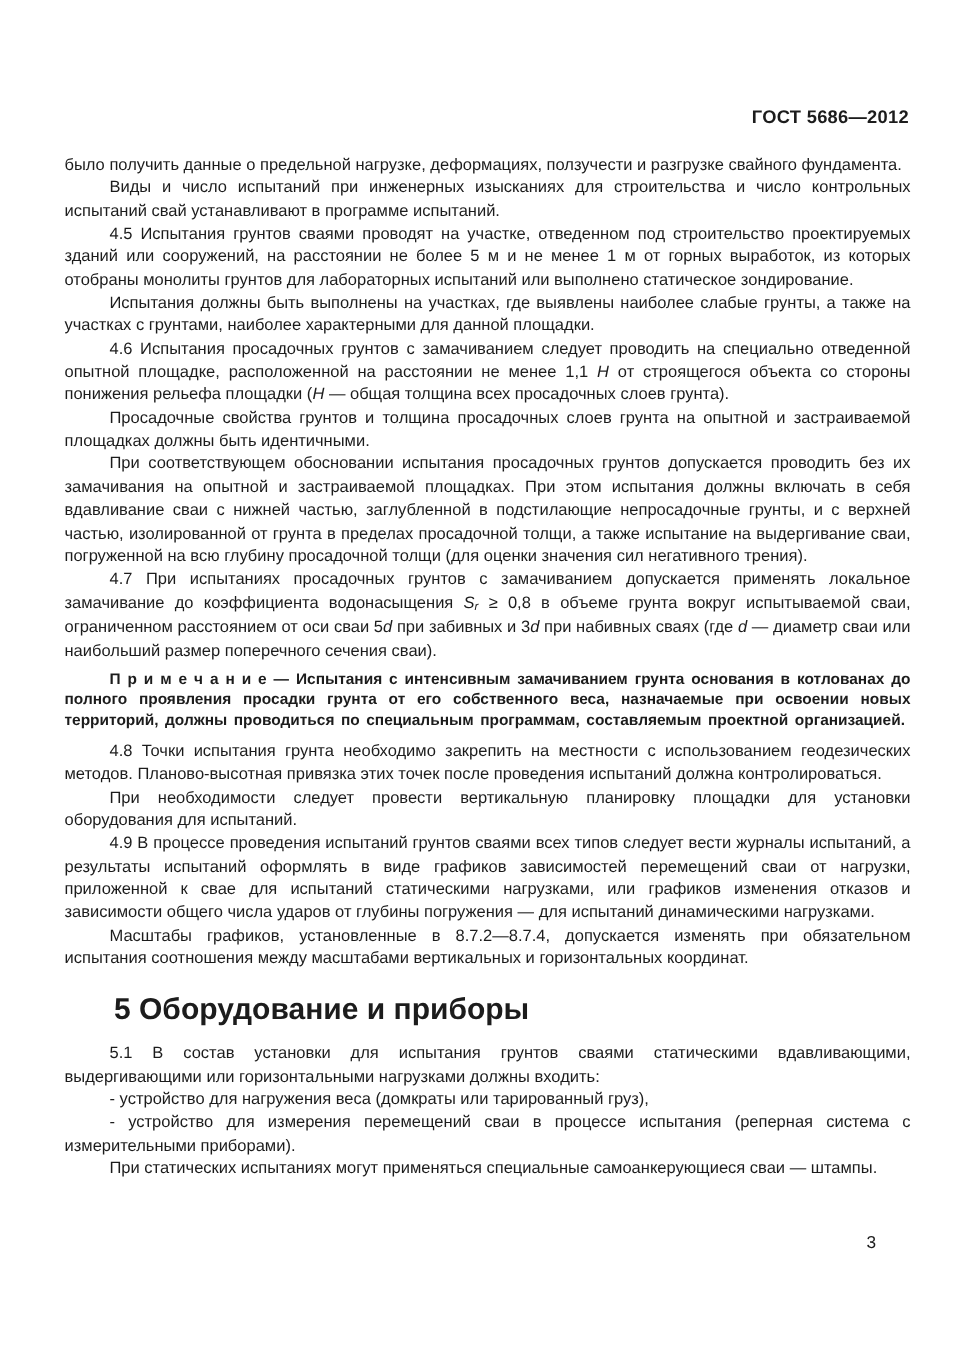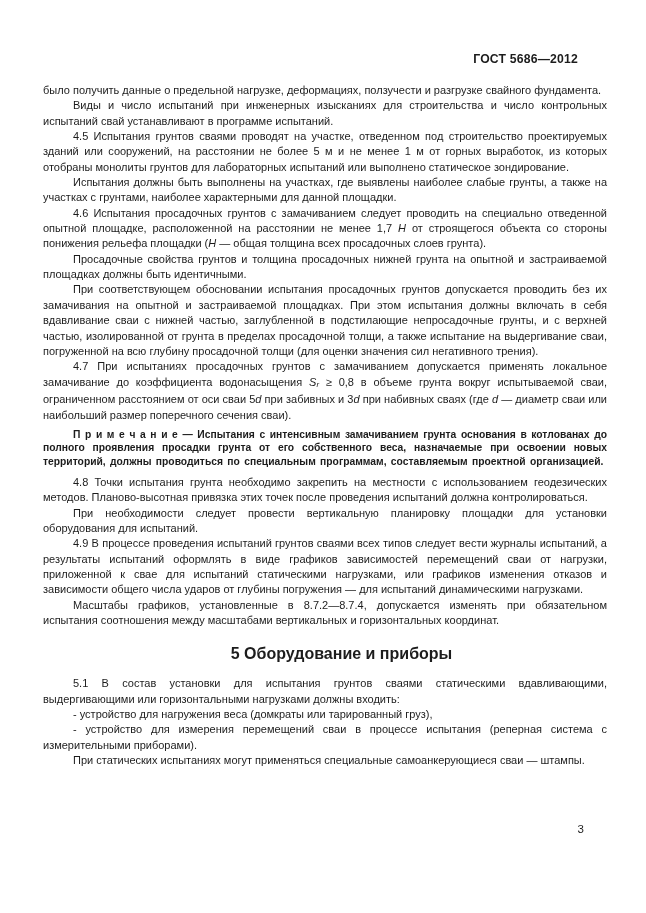"ГОСТ 5686—2012" .page-header { margin-right: 68px -> 40px; padding-top: 49px -> 69px }
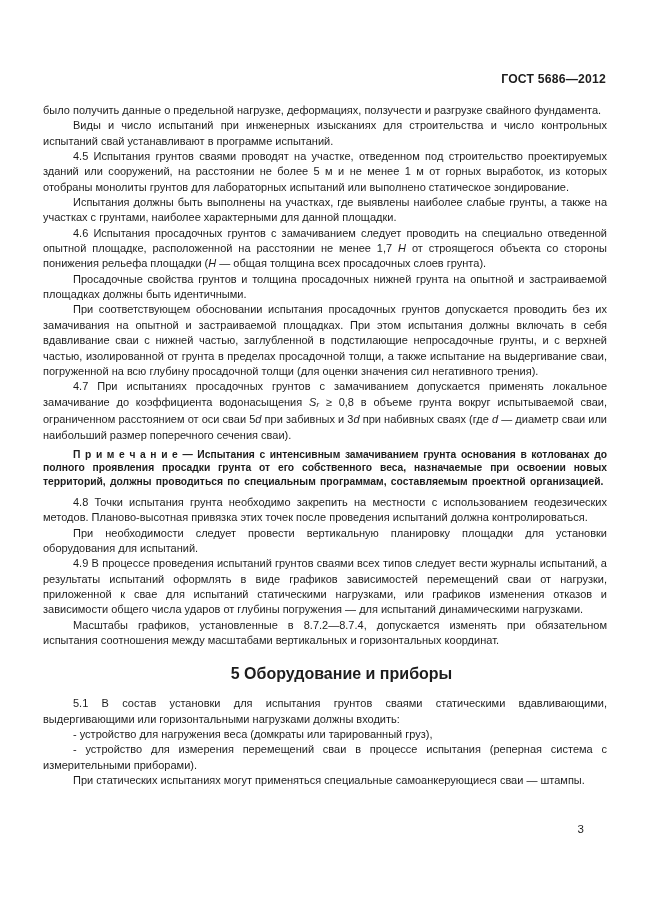"4.6 Испытания просадочных грунтов с" span { text: 1,7 -> 1,1 }
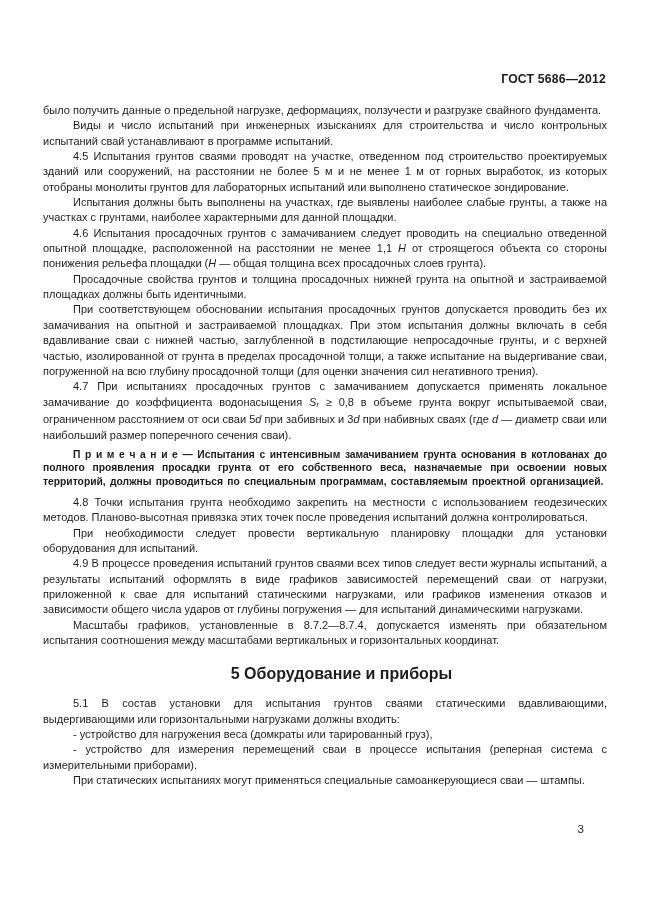"Просадочные свойства грунтов и толщина" span { text: нижней -> слоев }
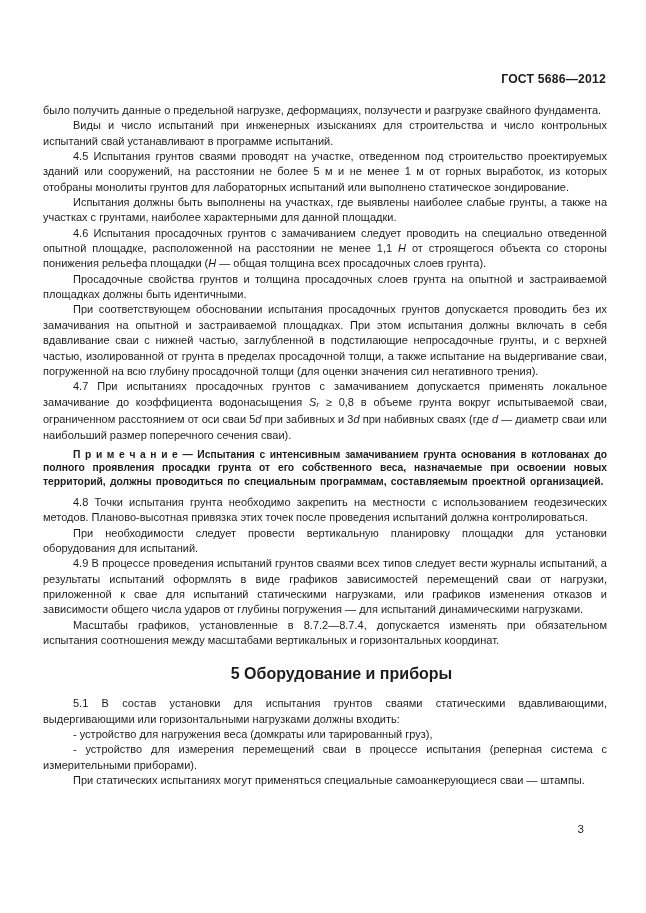"5 Оборудование и приборы" .para.h2 { font-size: 16px -> 20px; text-align: center -> left }
